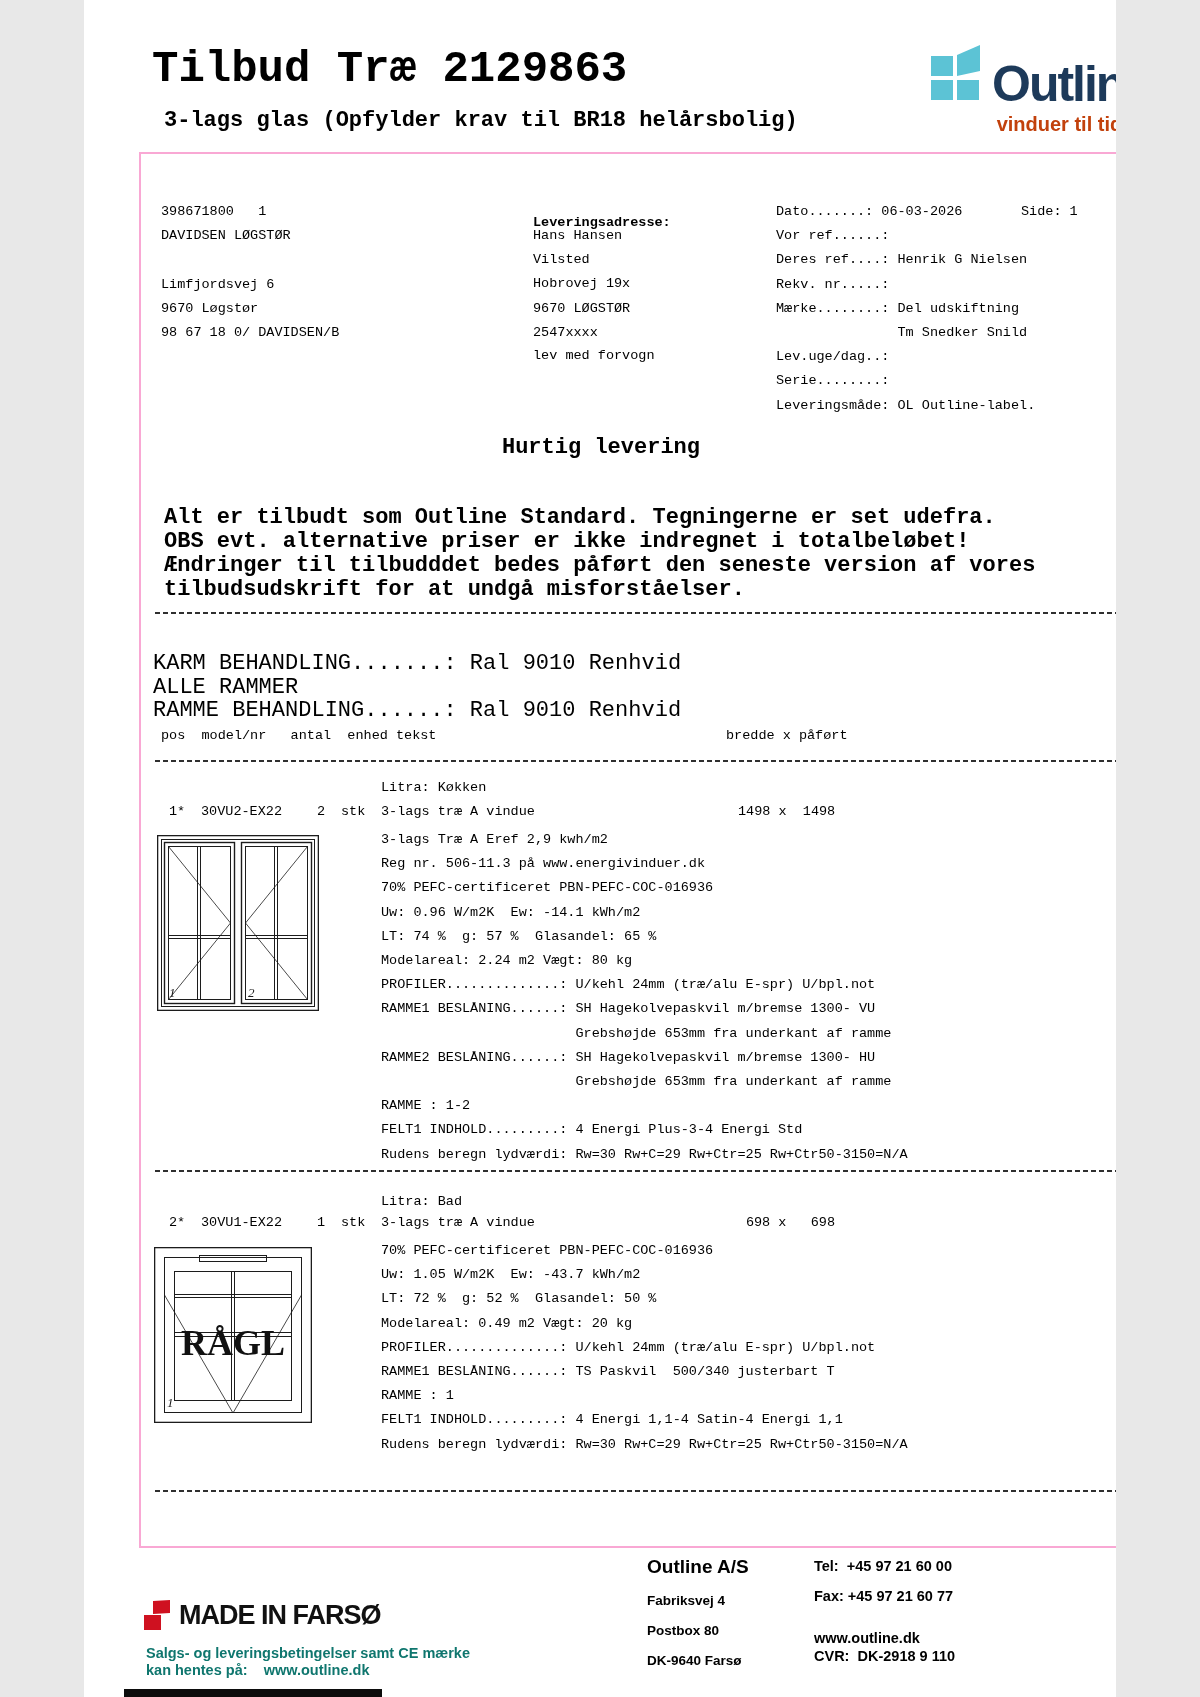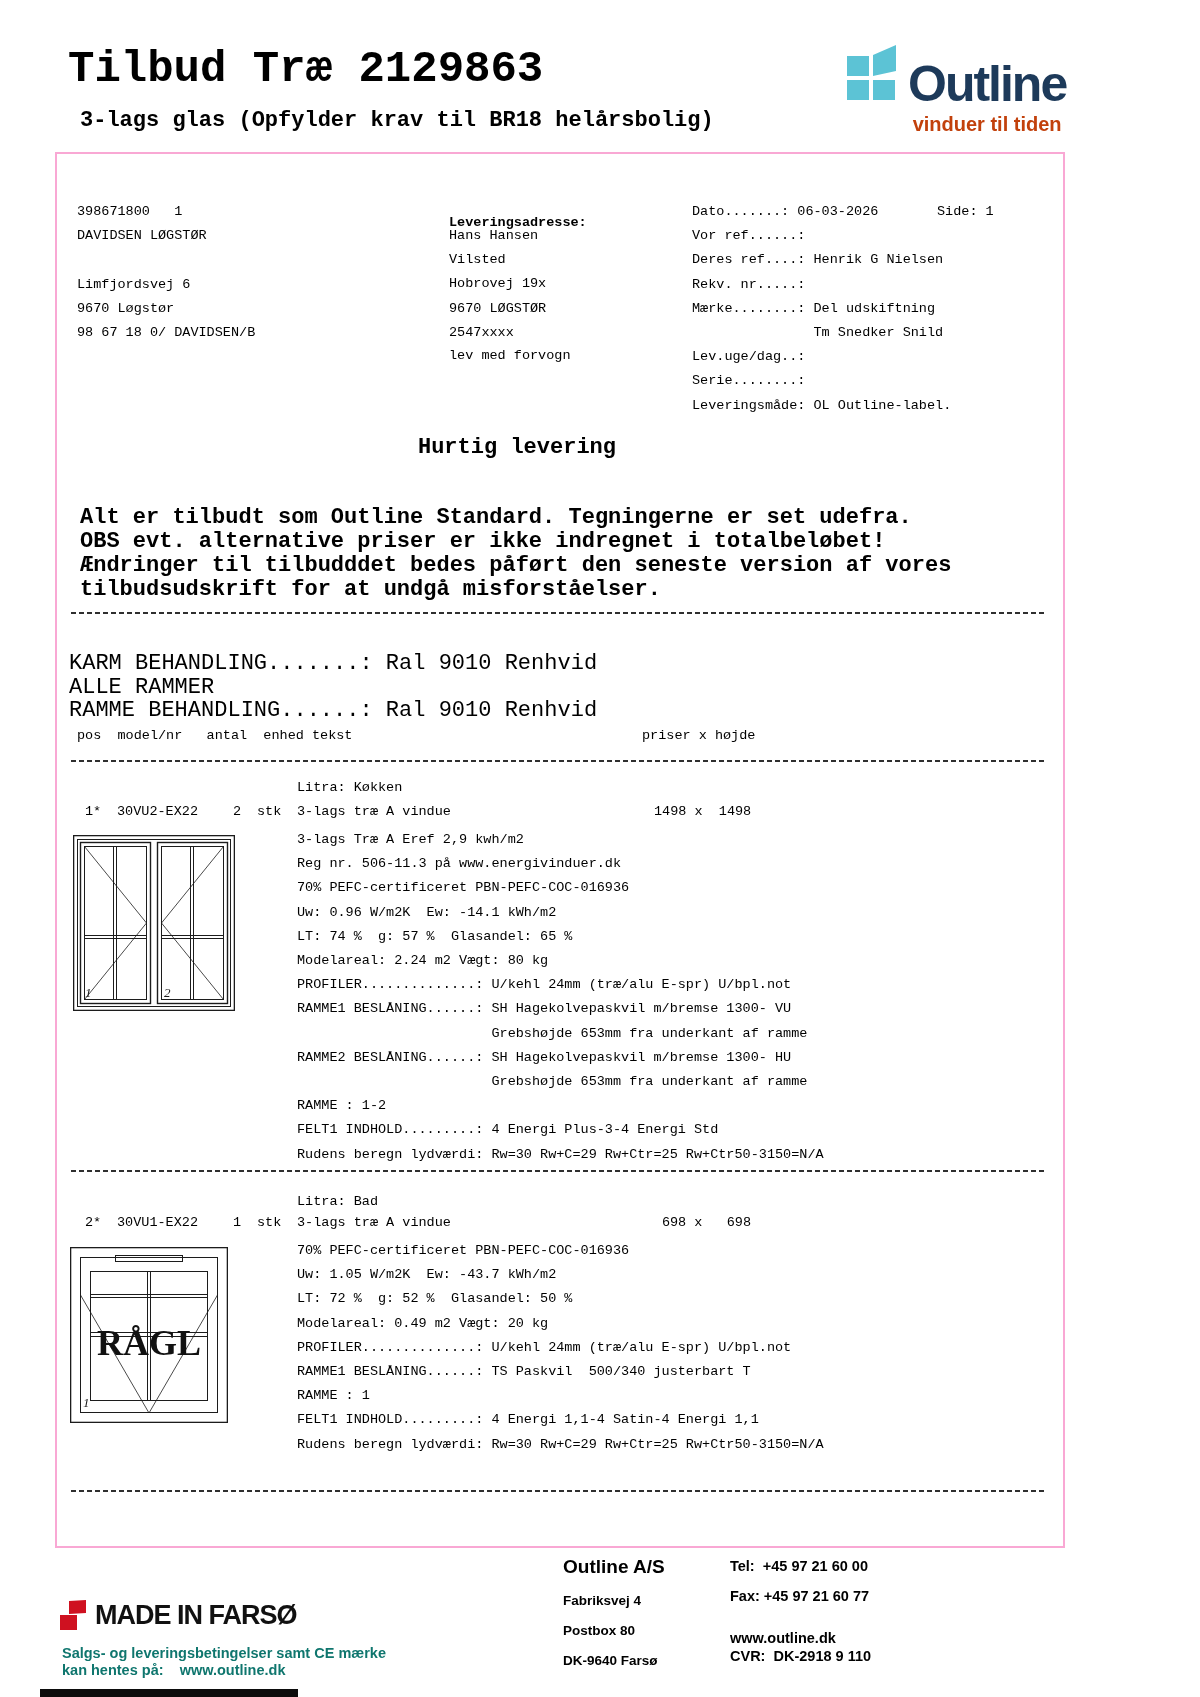"Tilbud Træ 2129863" .page { width: 1200px -> 1032px }
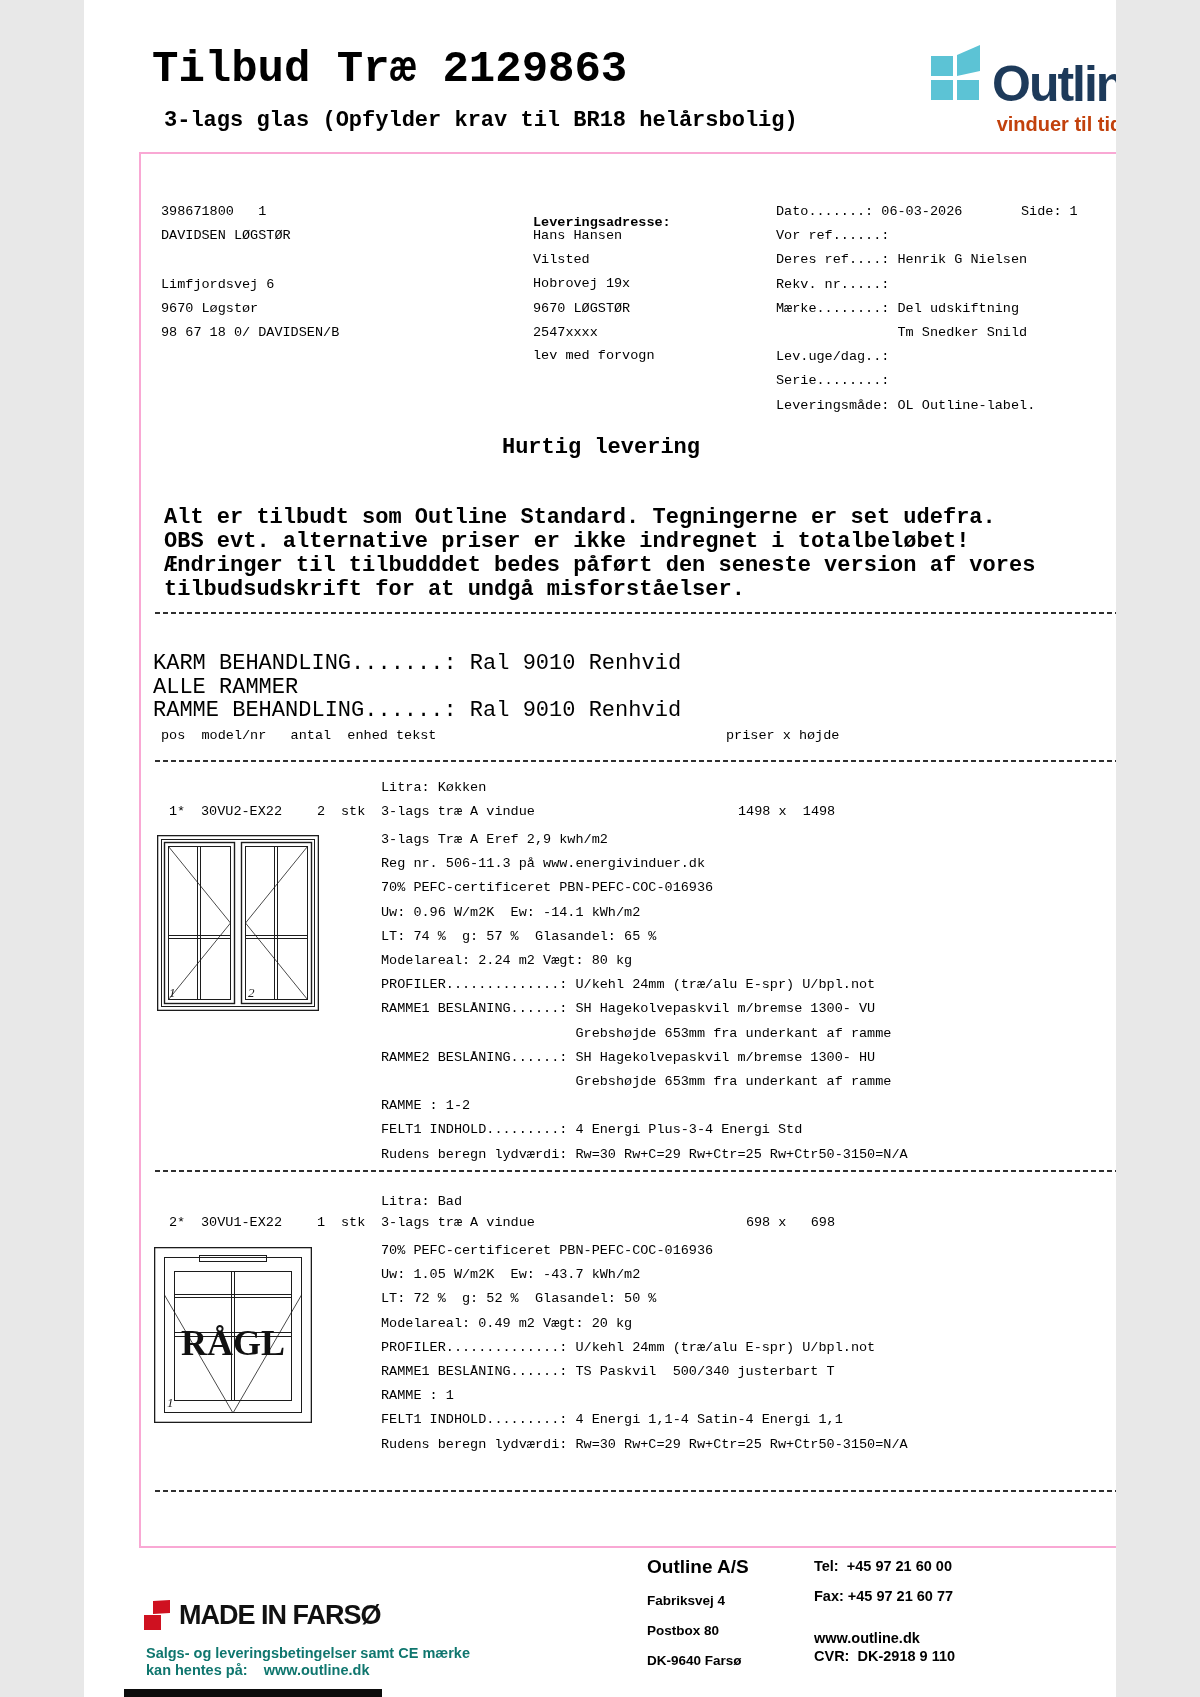"priser x højde" pre.abs { text: priser x højde -> bredde x påført }
